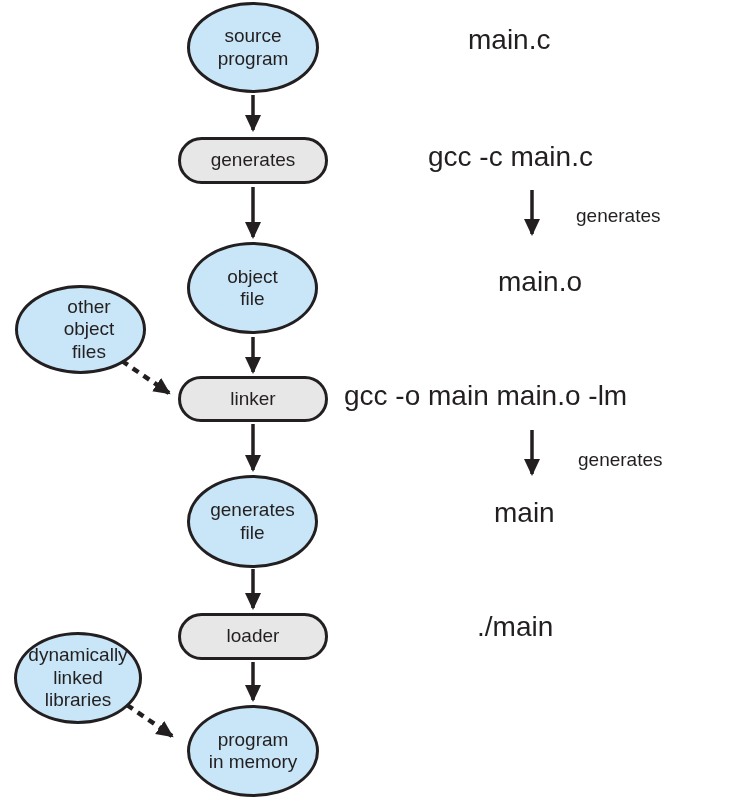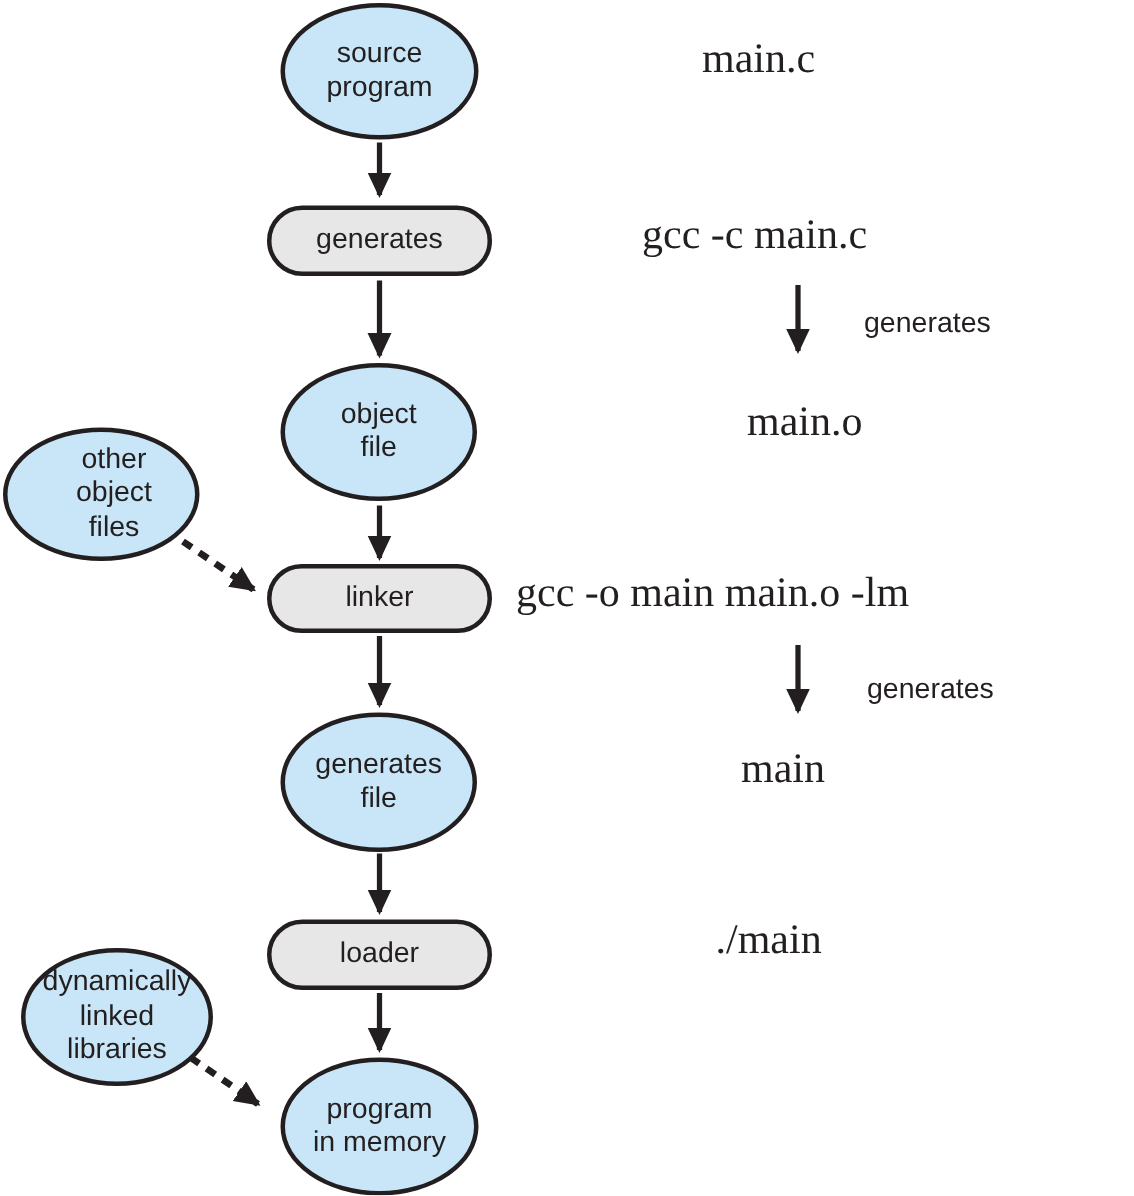"main.c" .code { font-family: Liberation Serif, serif -> Liberation Sans, sans-serif }
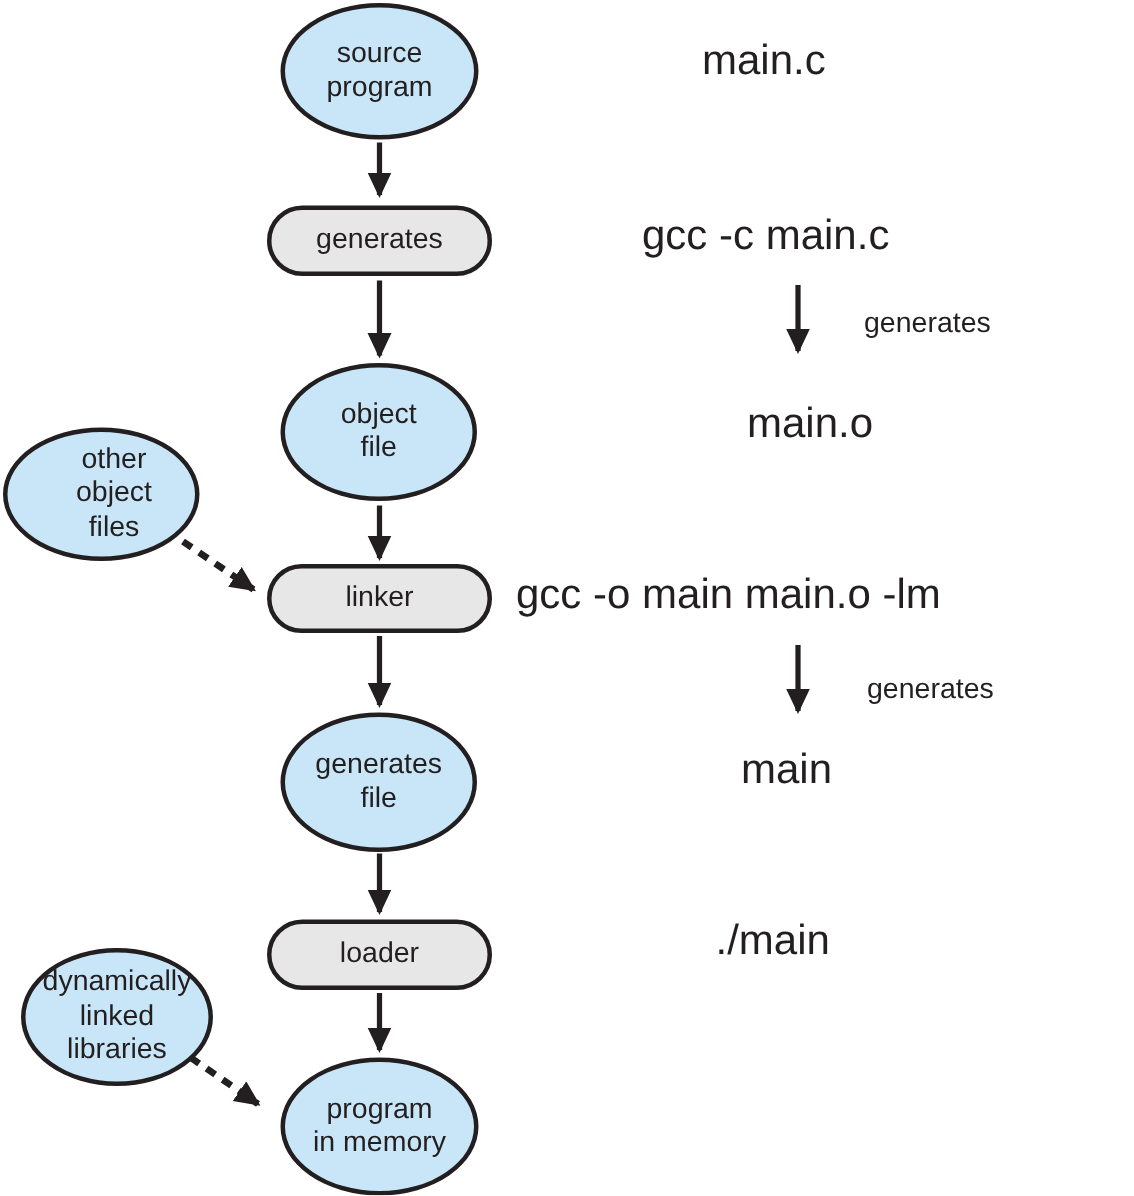"other" div.node { left: 2px -> 15px }
